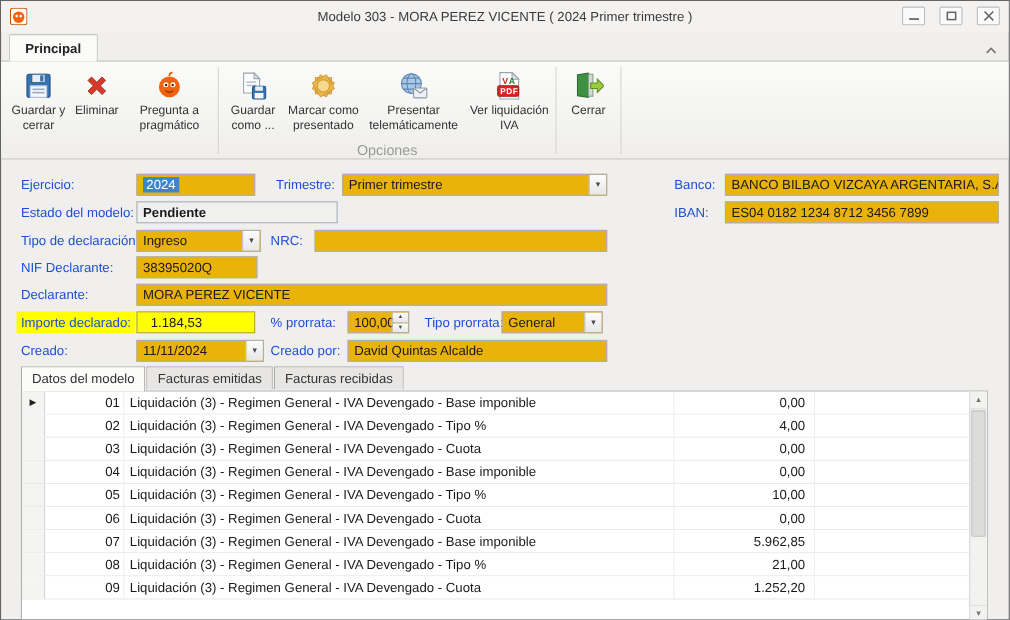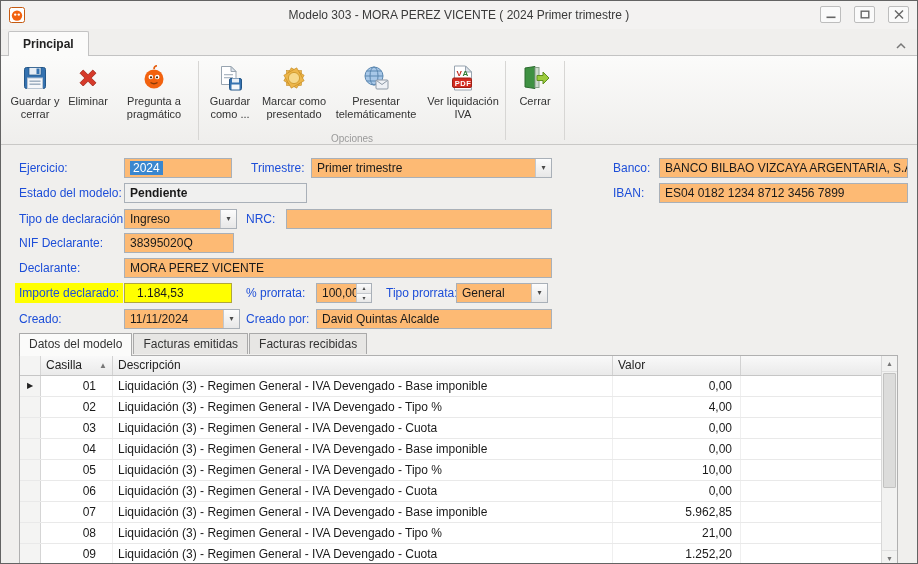"Opciones" .gcaption { font-size: 10px -> 13px }
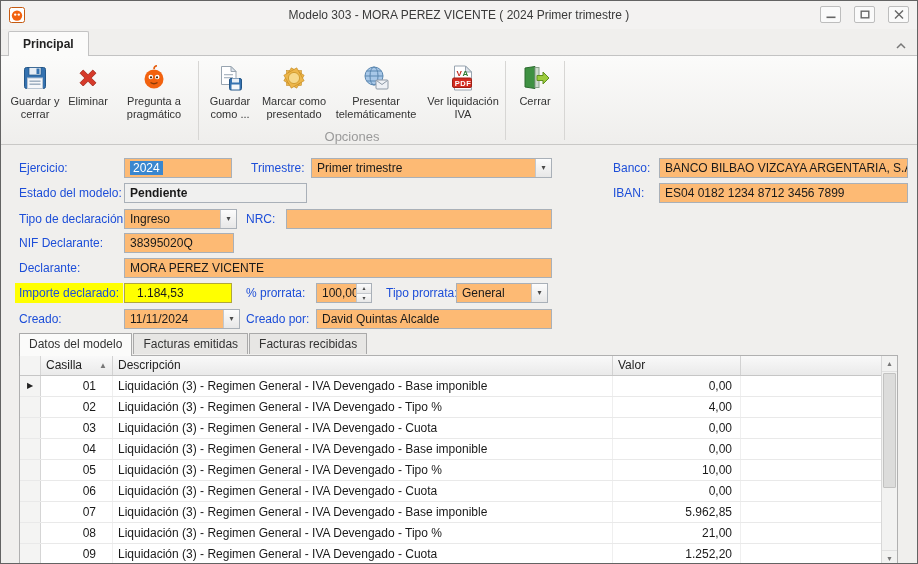"2024" .fld { background: #fdba74 -> #eab308 }
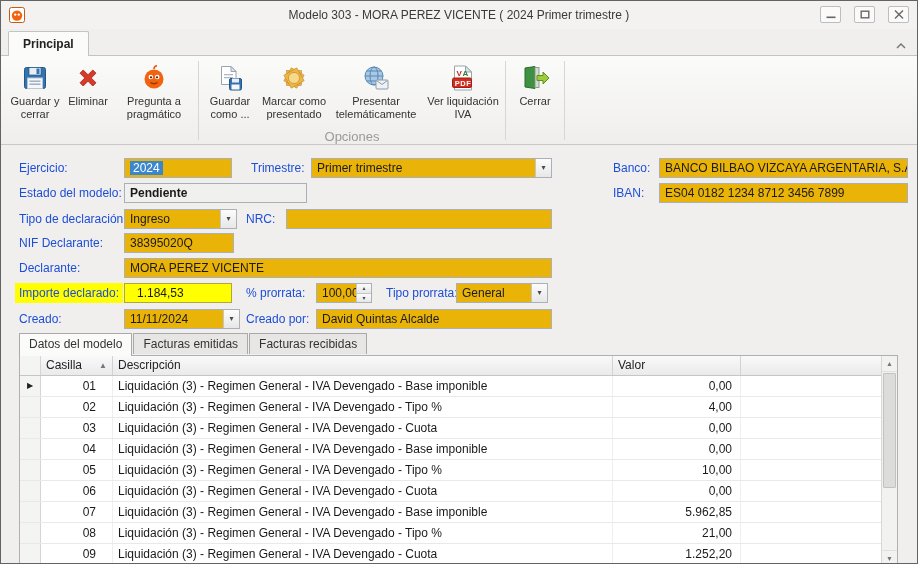"Casilla" div.ghead { html: <div> <div></div> <div><span>Casilla</span><span>▲</span></div> <div>Descripción</div> <div>Valor</div> <div></div> </div> -> none }
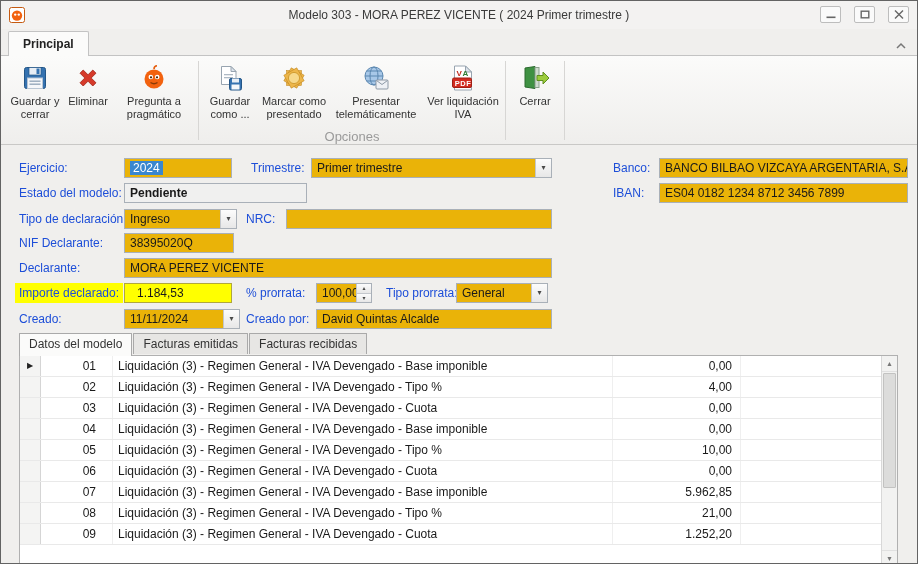"01" .grow .gcell.casilla { padding-right: 16px -> 3px }
